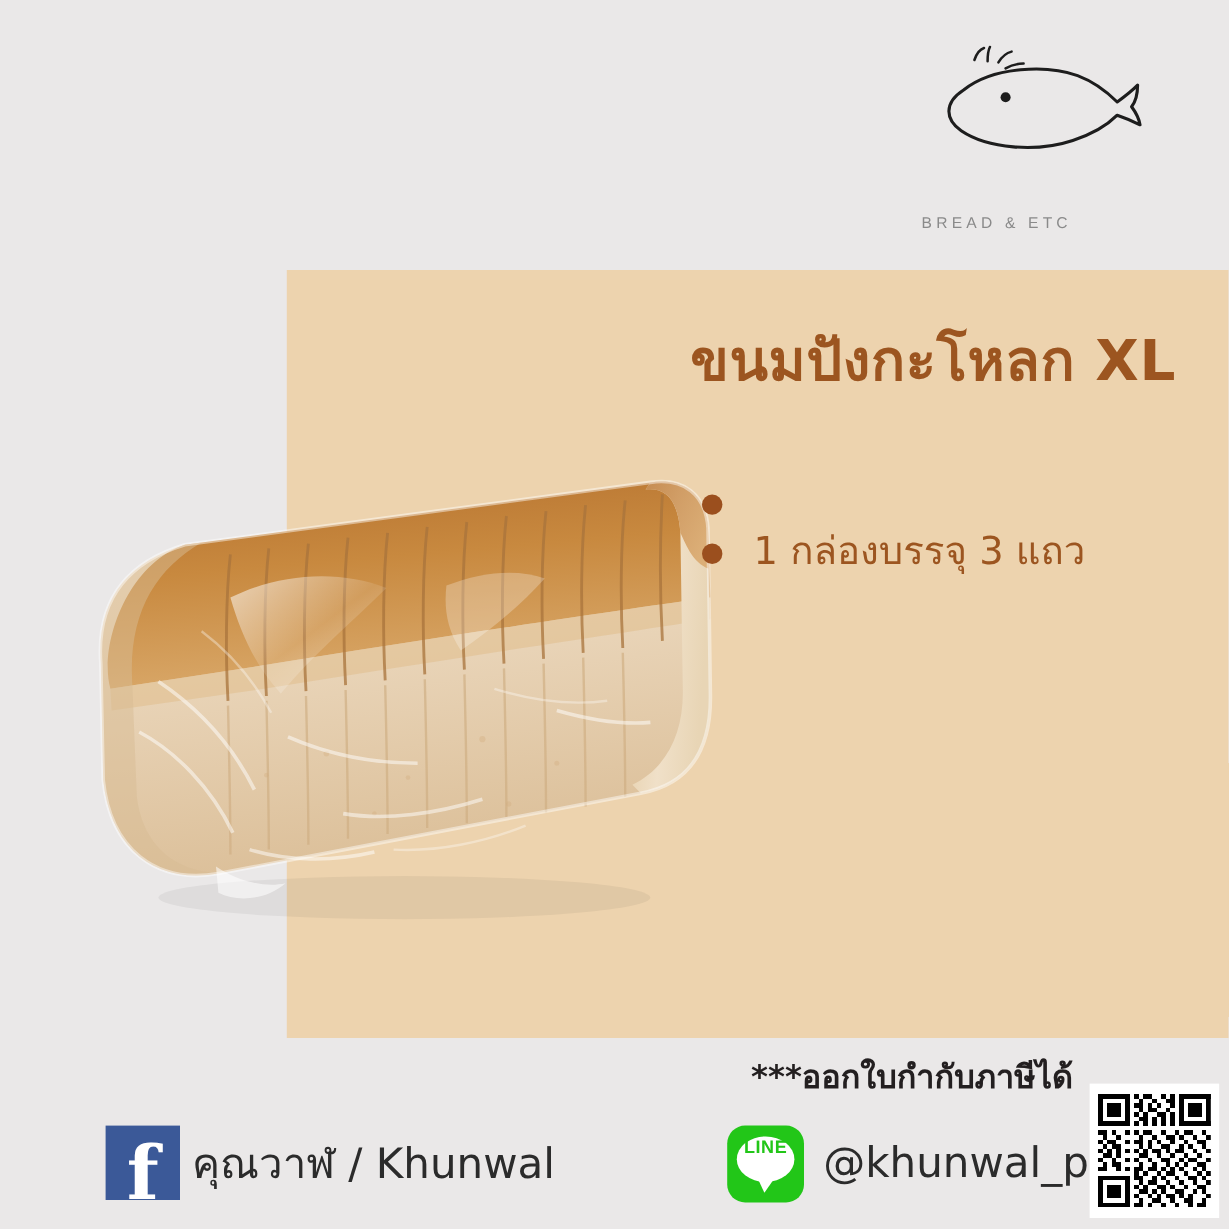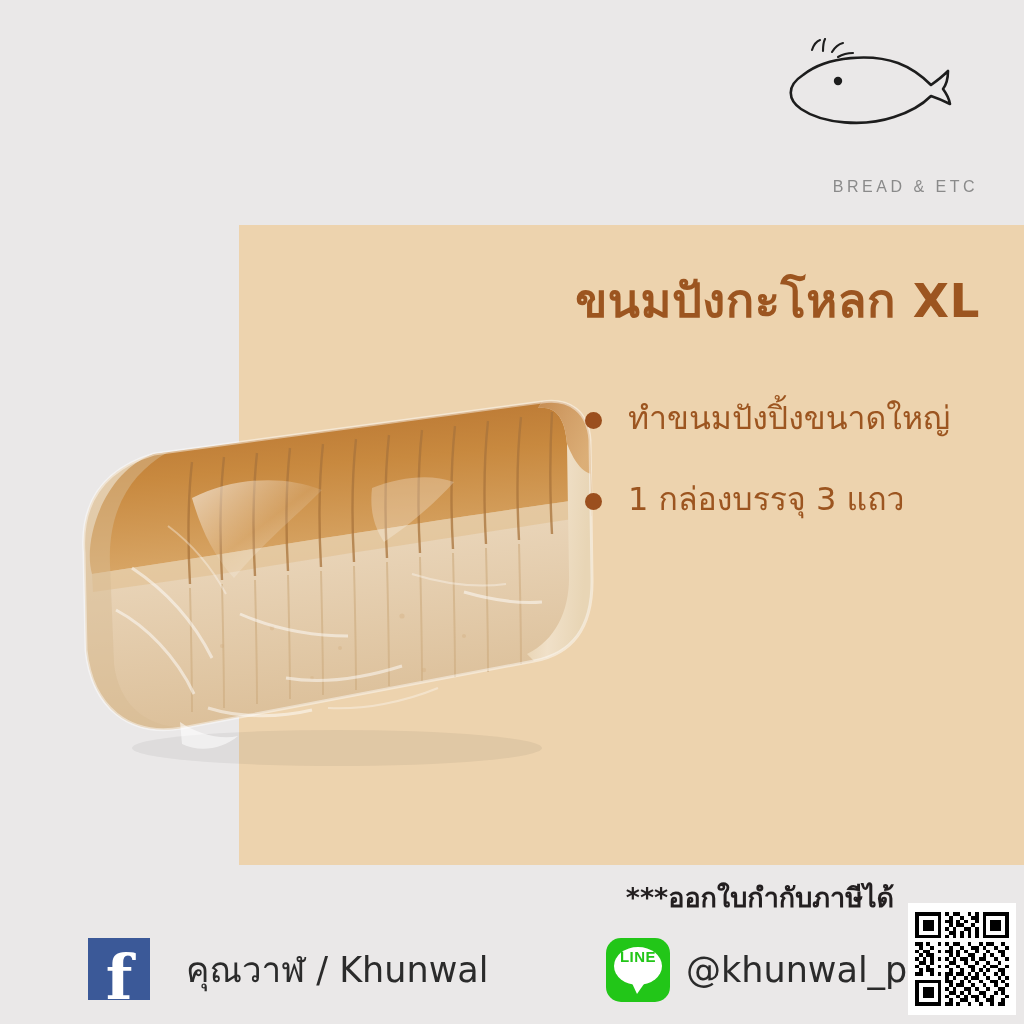"BREAD & ETC" .logo-sub { font-size: 16px -> 13px; text-align: right -> left }
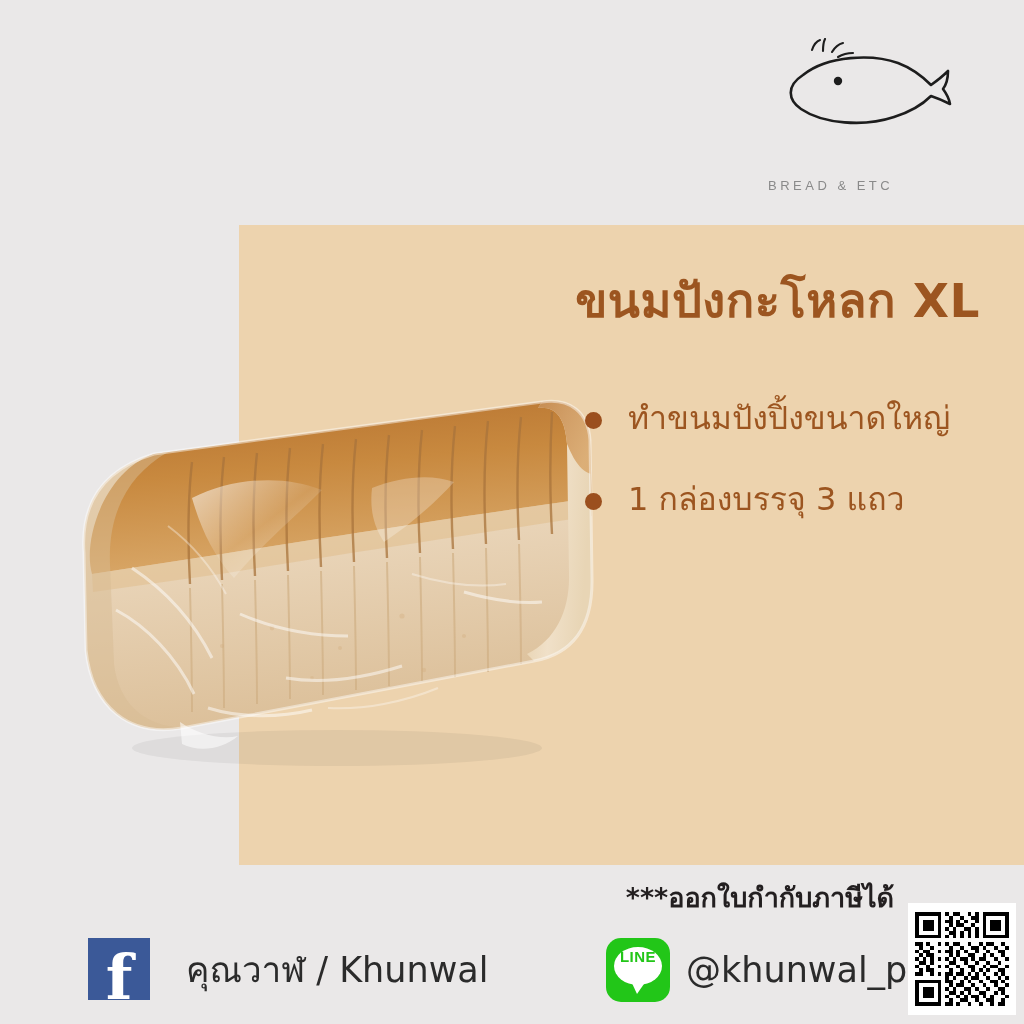"ทำขนมปังปิ้งขนาดใหญ่" span { html: <span>ทำขนมปังปิ้งขนาดใหญ่</span> -> none }
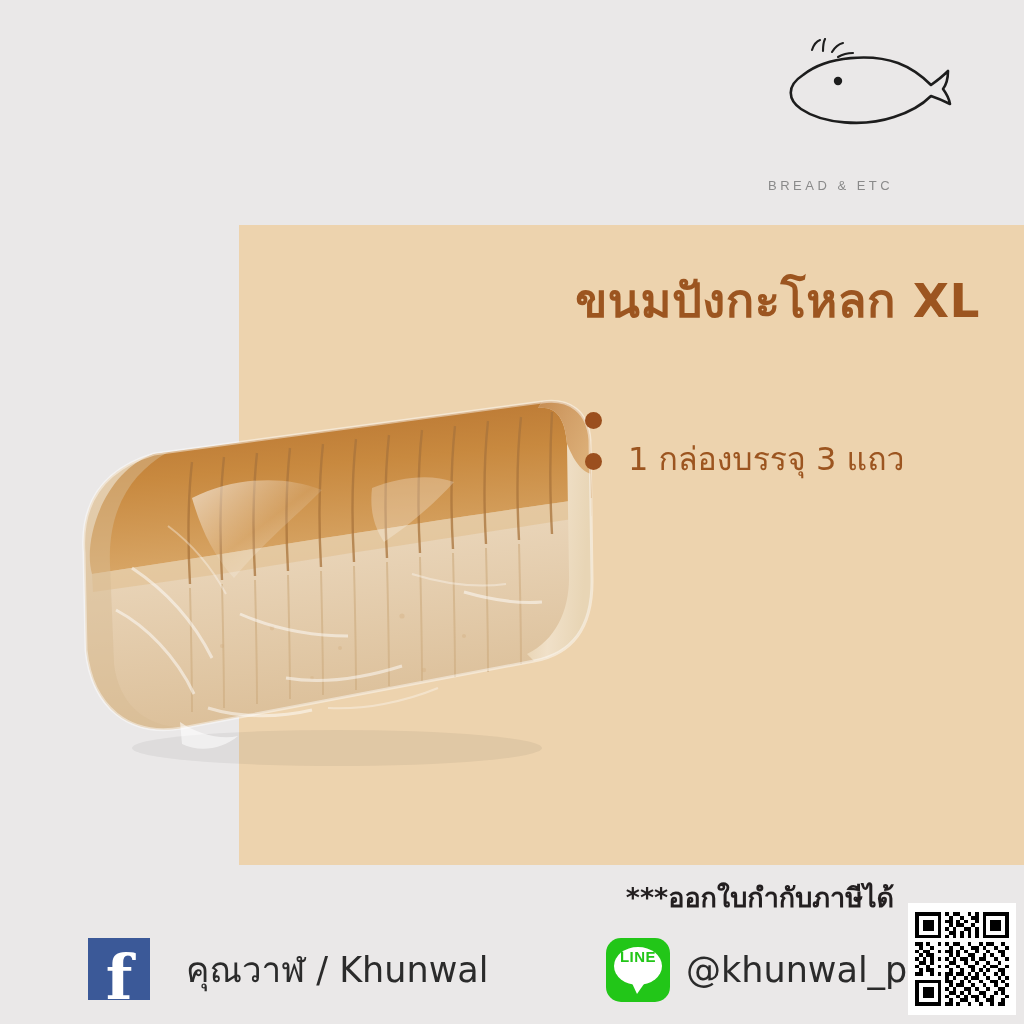"คุณวาฬ / Khunwal" .social-label { margin-left: 36px -> 10px }
